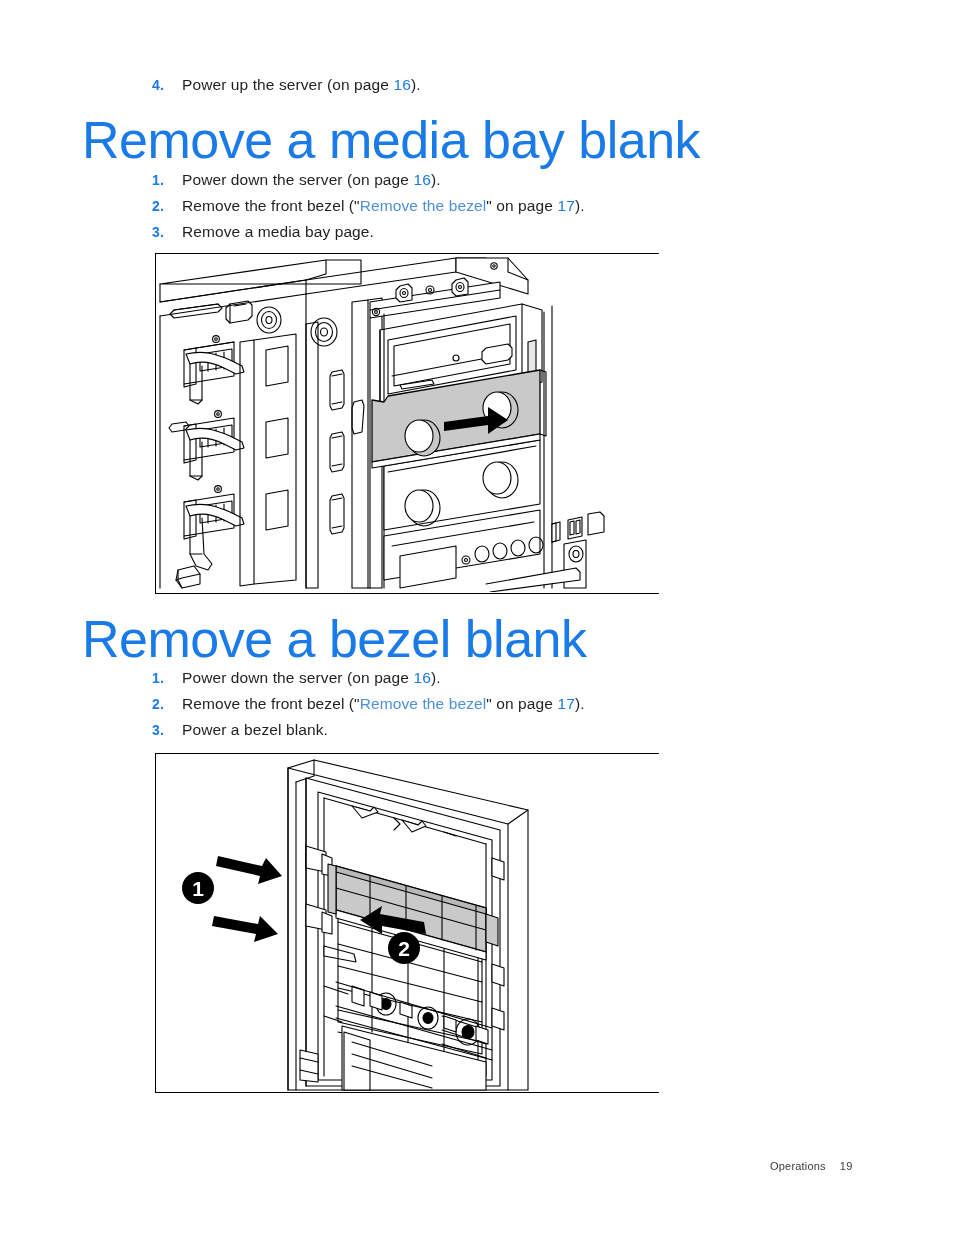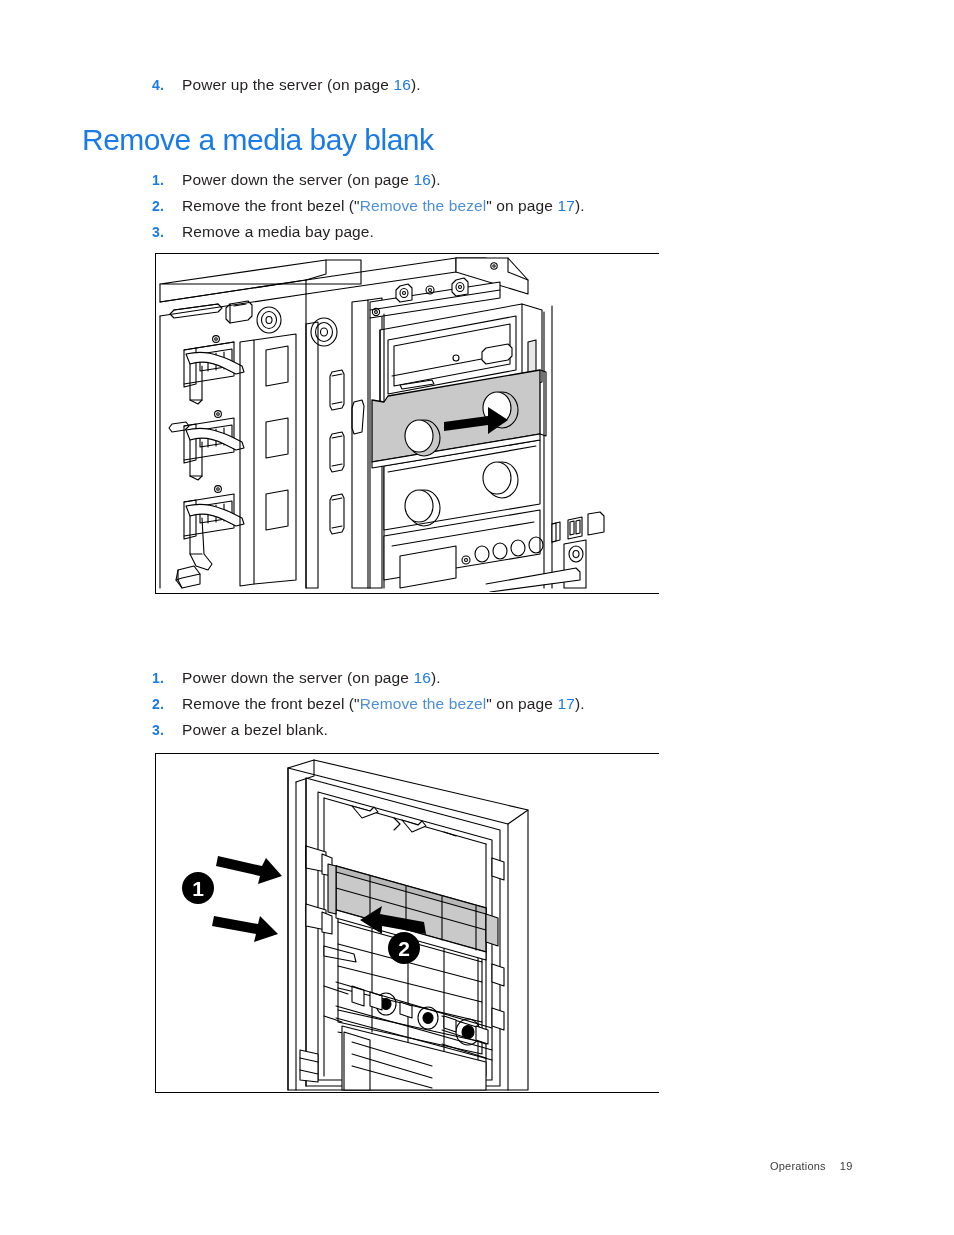"Remove a media bay blank" h1.heading { font-size: 30px -> 52px }
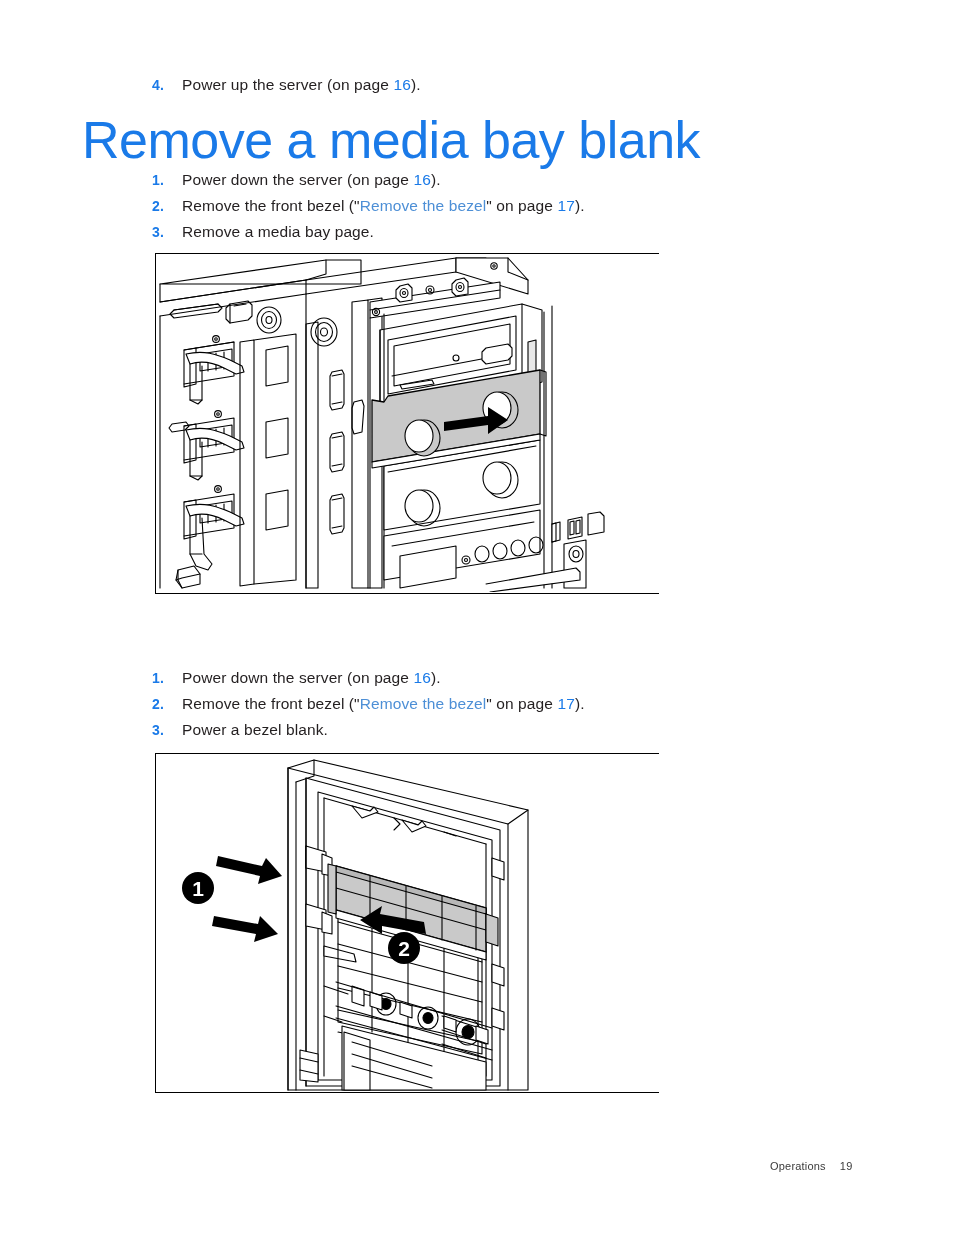"Remove a bezel blank" h1.heading { html: none -> <h1>Remove a bezel blank</h1> }
